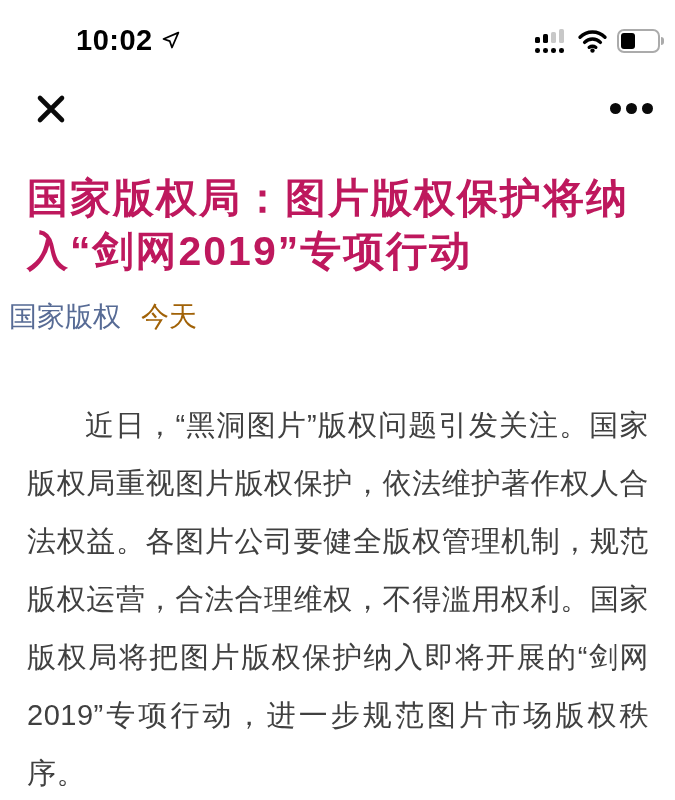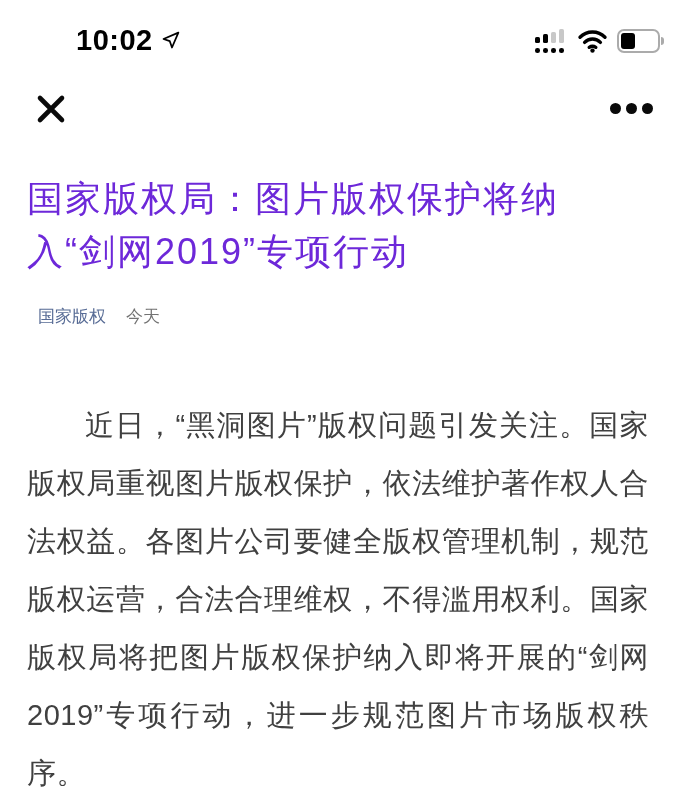"国家版权局：图片版权保护将纳入“剑网2019”专项行动" .article-title { color: #6d28d9 -> #be185d; font-size: 36px -> 41px; font-weight: 400 -> 700 }
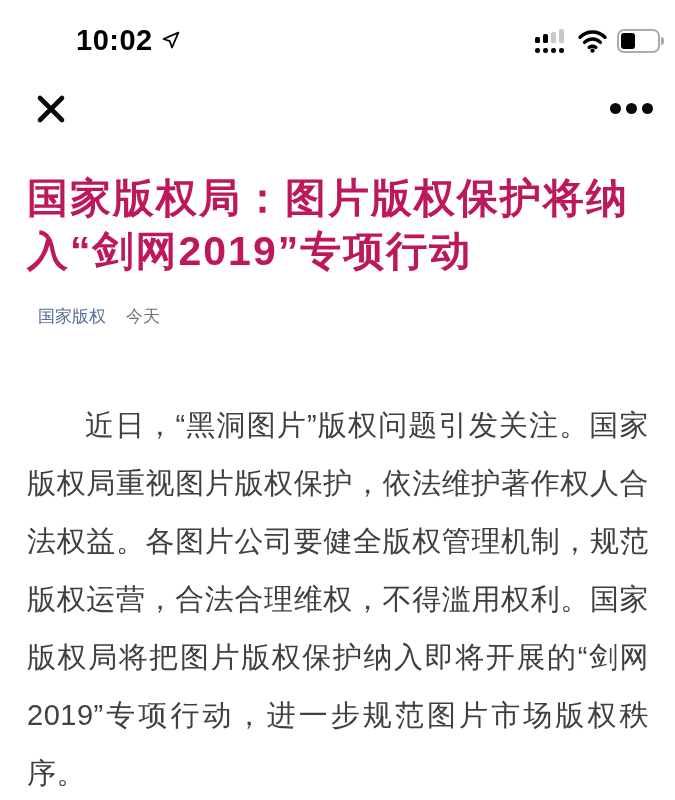"国家版权" .article-meta { font-size: 17px -> 28px; left: 38px -> 9px }
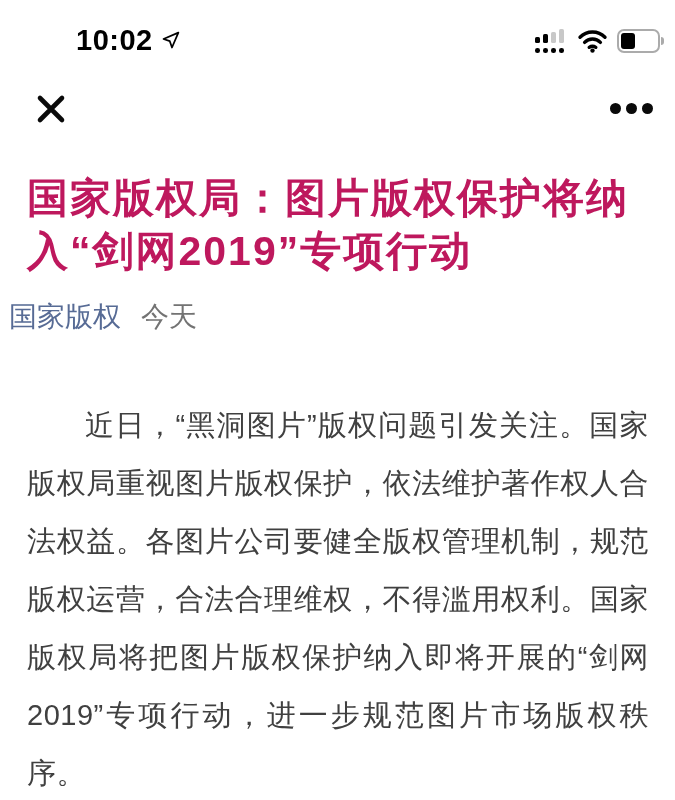"今天" .article-date { color: #737373 -> #a16207 }
